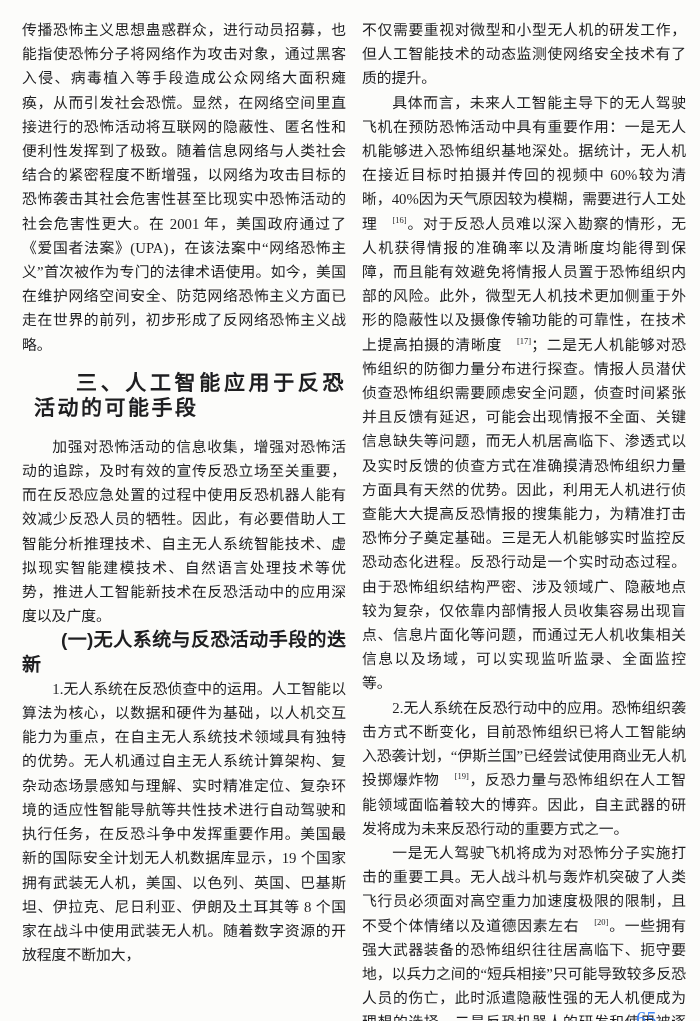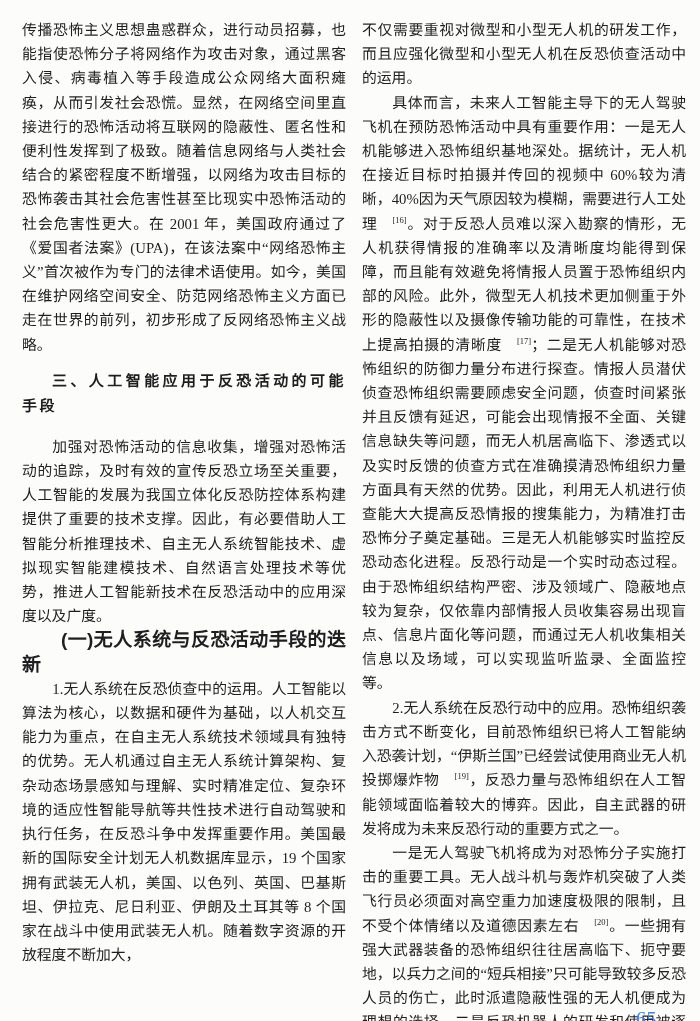"不仅需要重视对微型和小型无人机的研发工作，而且应强化微型和小型无人机在反恐侦查活" div.block { text: 而且应强化微型和小型无人机在反恐侦查活动中的运用 -> 但人工智能技术的动态监测使网络安全技术有了质的提升 }
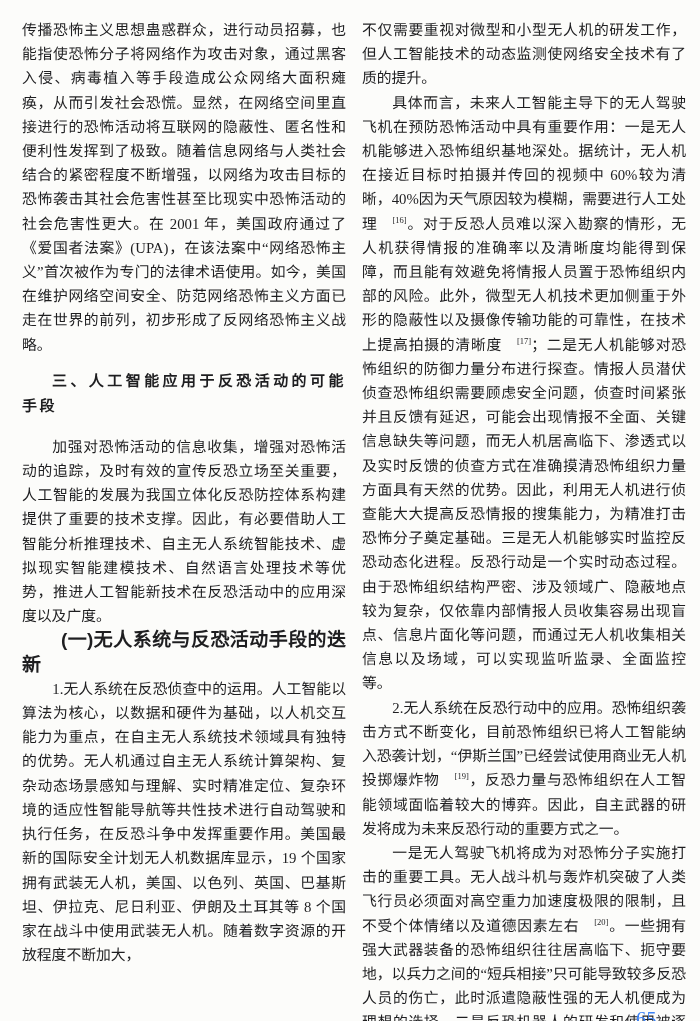"三、人工智能应用于反恐活动的可能手段" .h-section { font-family: Liberation Mono, monospace -> Liberation Sans, sans-serif; font-size: 15px -> 21px; margin: 13px 0 15px 0 -> 13px 0 15px 12px }
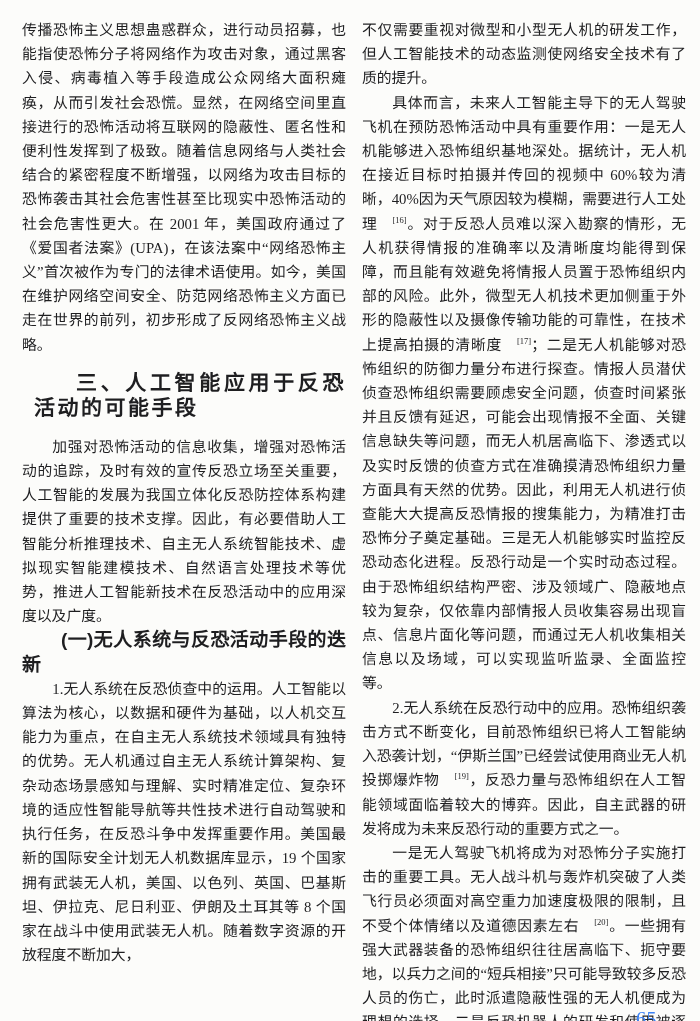"加强对恐怖活动的信息收集，增强对恐怖活动的追踪，及时有效的宣传反恐立场至关重要，" div.block { text: 人工智能的发展为我国立体化反恐防控体系构建提供了重要的技术支撑 -> 而在反恐应急处置的过程中使用反恐机器人能有效减少反恐人员的牺牲 }
